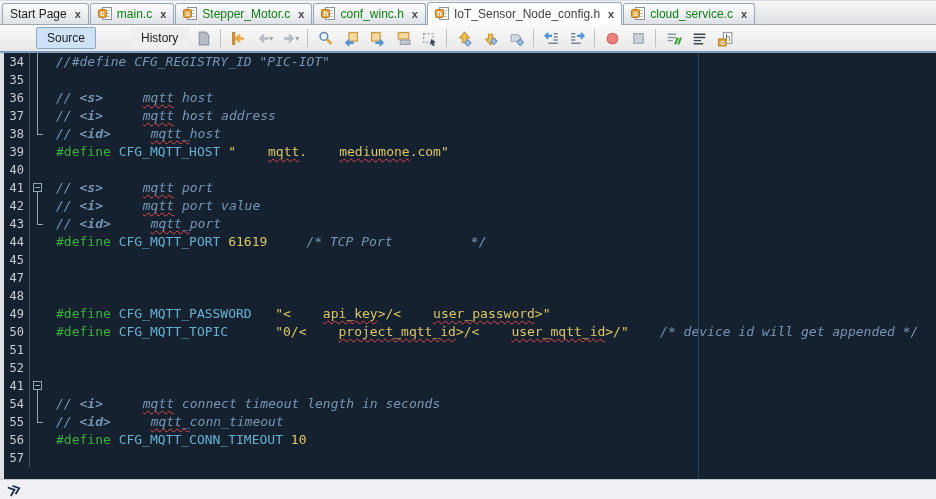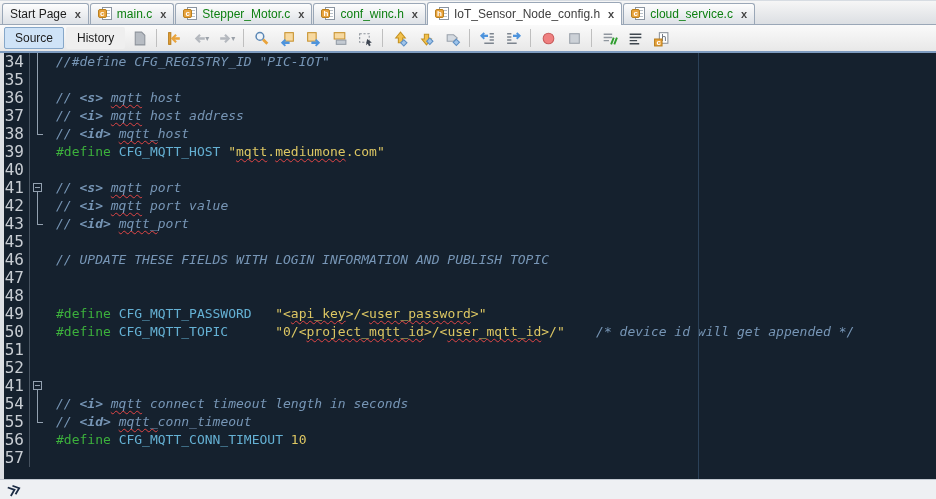"Source" .btn { margin-left: none -> 32px }
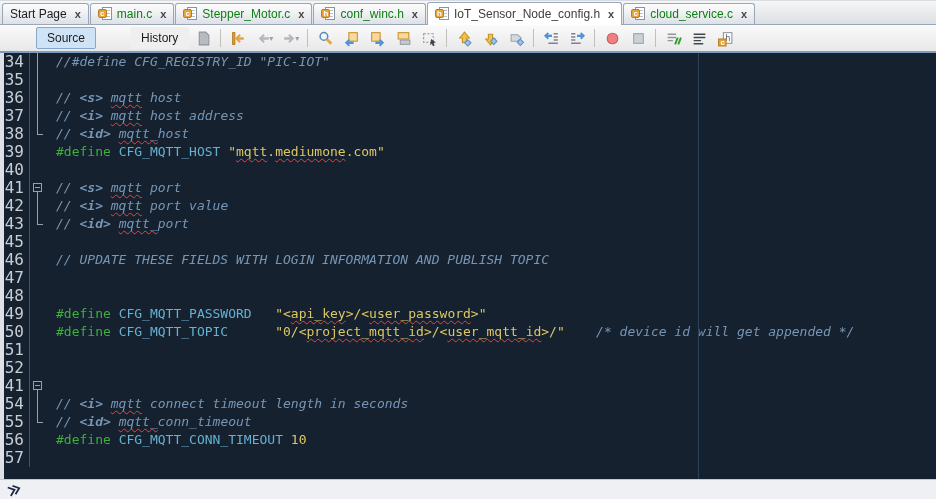"34" .ln { font-size: 16px -> 12px }
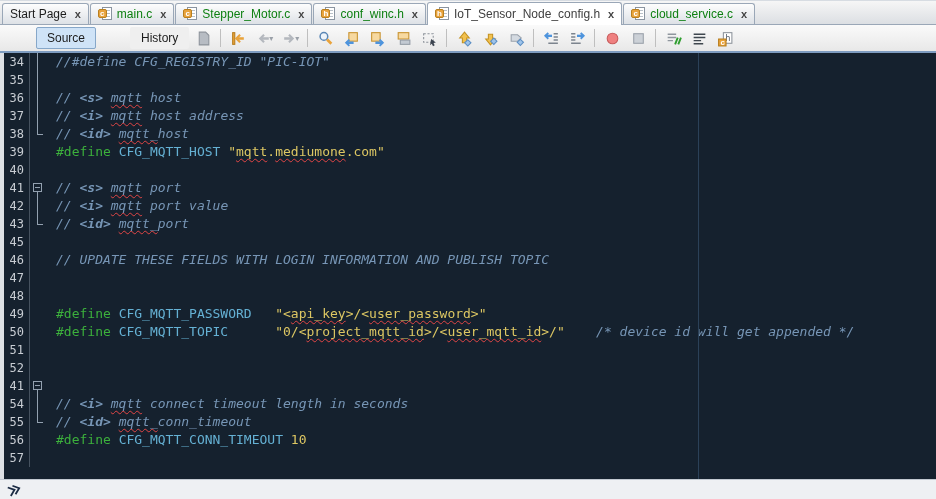"mqtt" .sq { margin-left: none -> 32px }
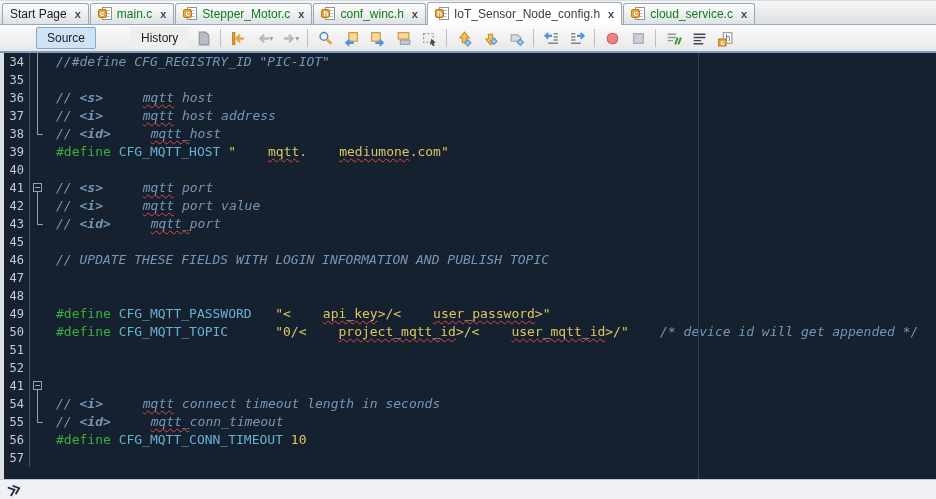"44" div.cl { html: none -> <div><span>44</span><span></span><span><span>#define</span><span> </span><span>CFG_MQTT_PORT</span><span> </span><span>61619</span><span> </span><span>/* TCP Port */</span></span></div> }
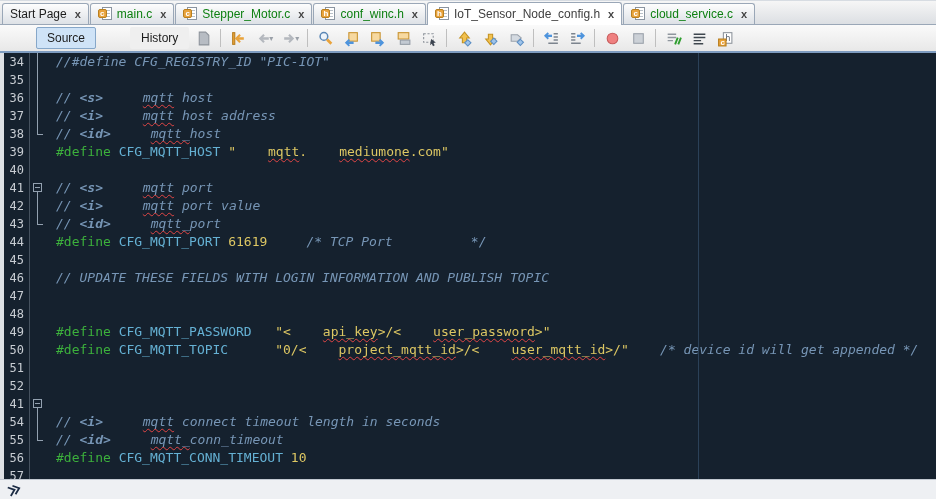"46" div.cl { html: <div><span>46</span><span></span><span><span>// UPDATE THESE FIELDS WITH LOGIN INFORMATION AND PUBLISH TOPIC</span></span></div> -> none }
